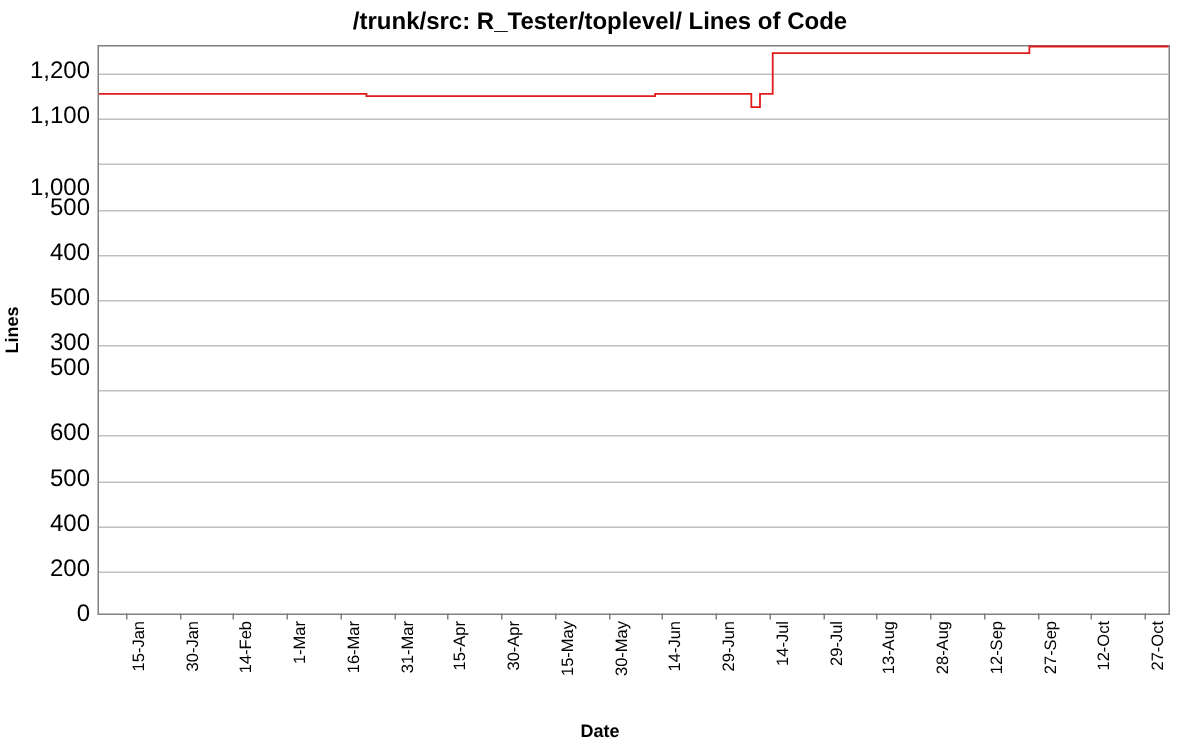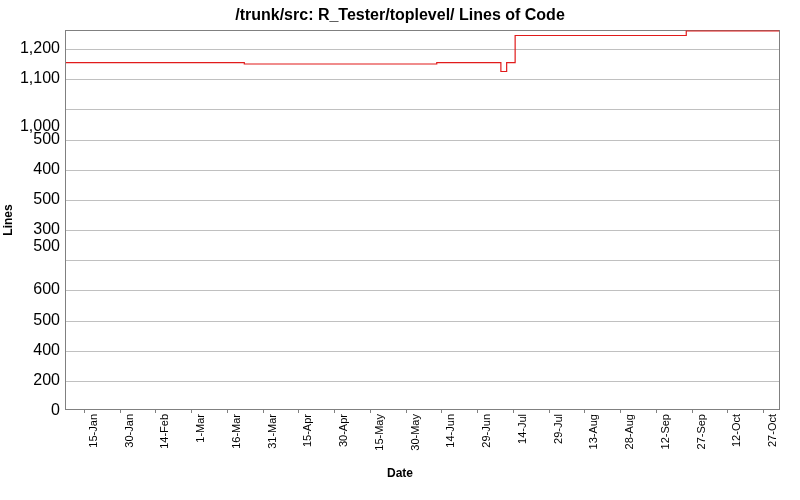"Date" .x-axis-label { bottom: 20px -> 6px }
